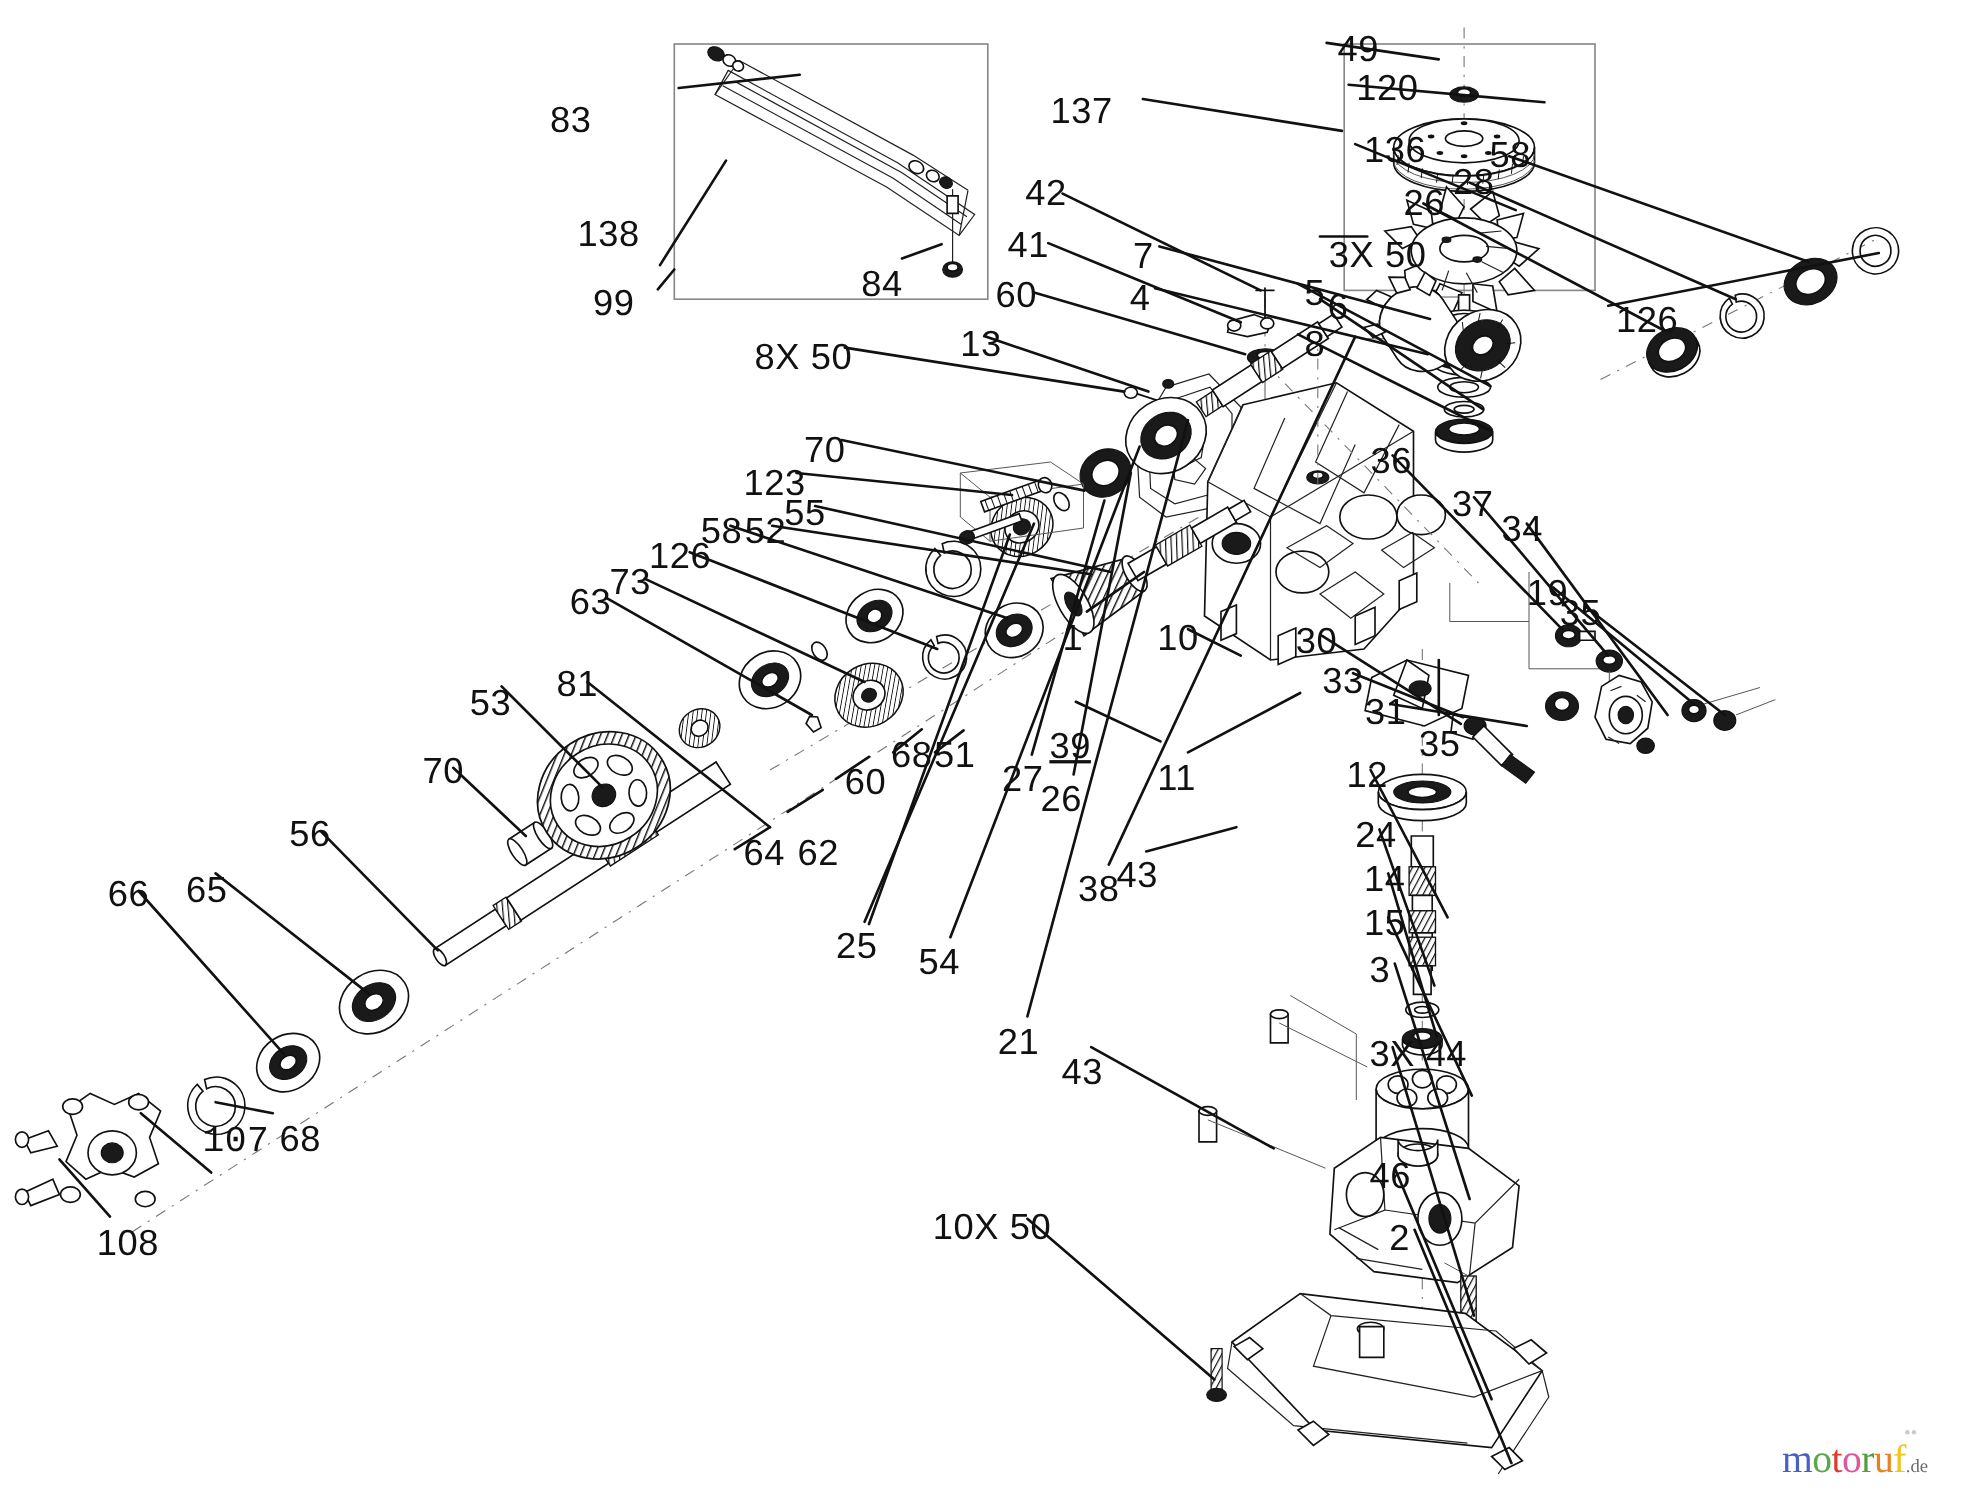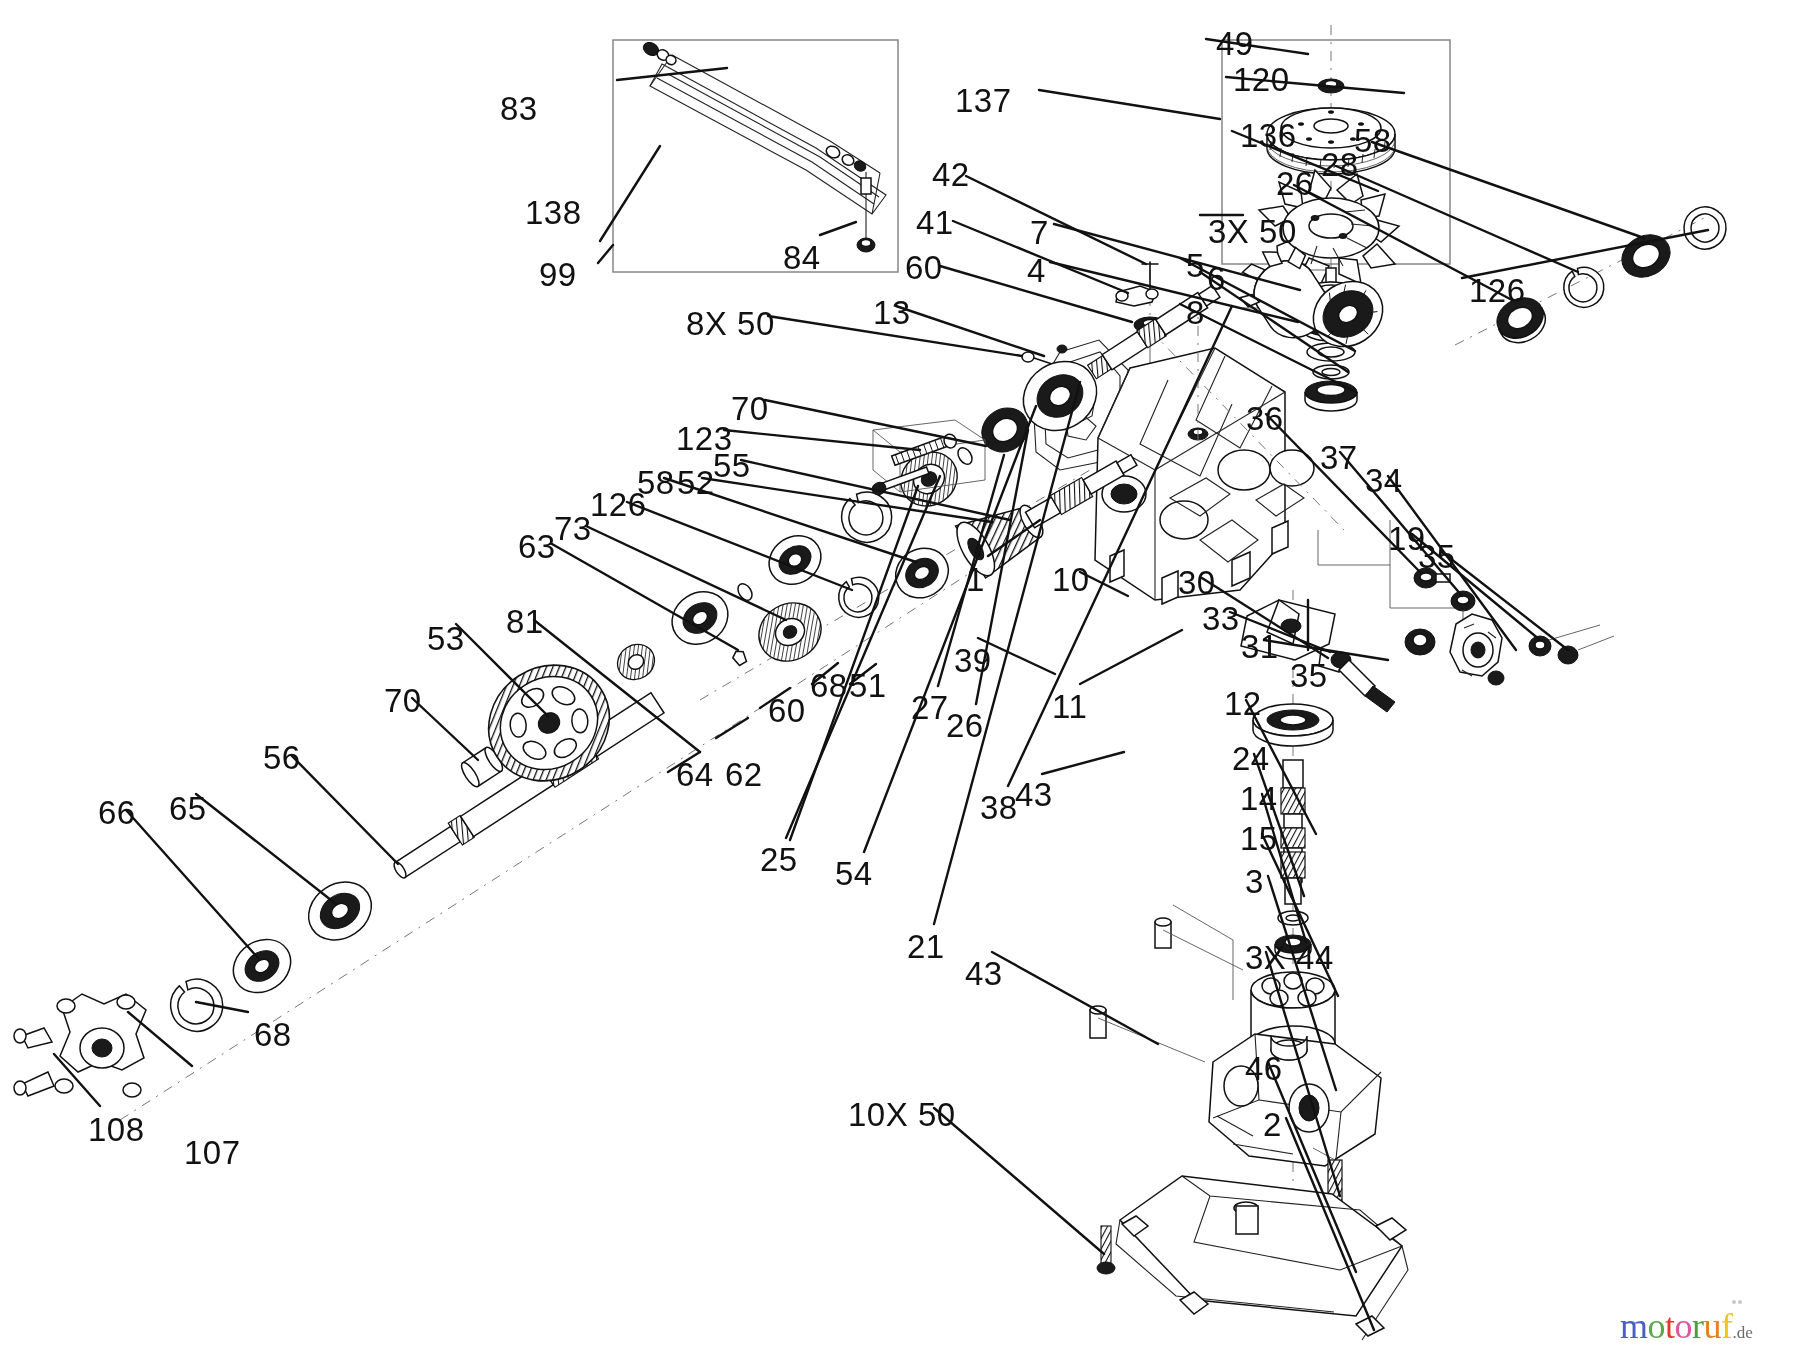"39" div.callout { text-decoration: none -> underline; top: 644px -> 661px }
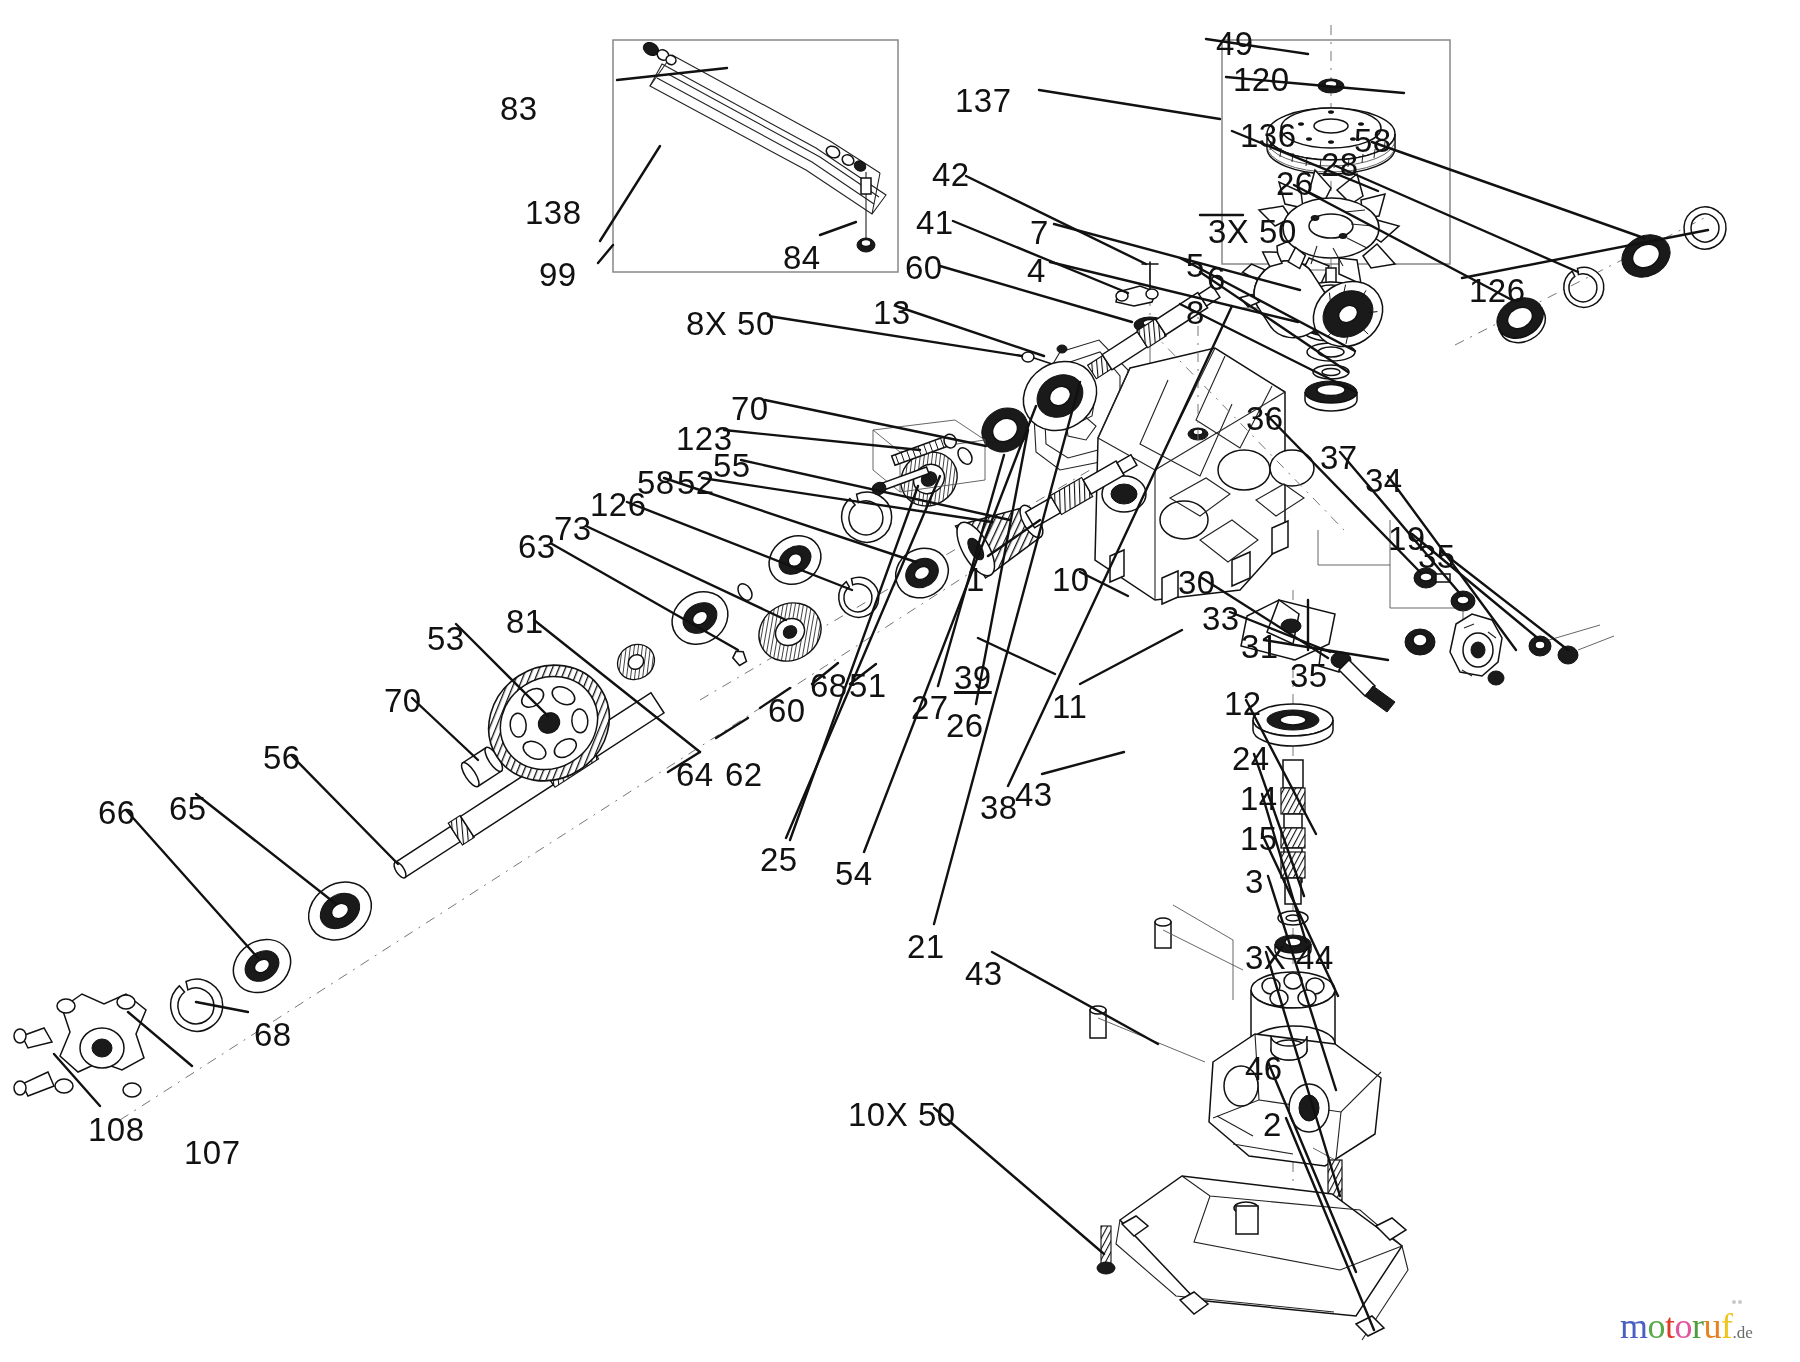"107" div.callout { font-family: none -> Liberation Mono, monospace; top: 1136px -> 1021px }
